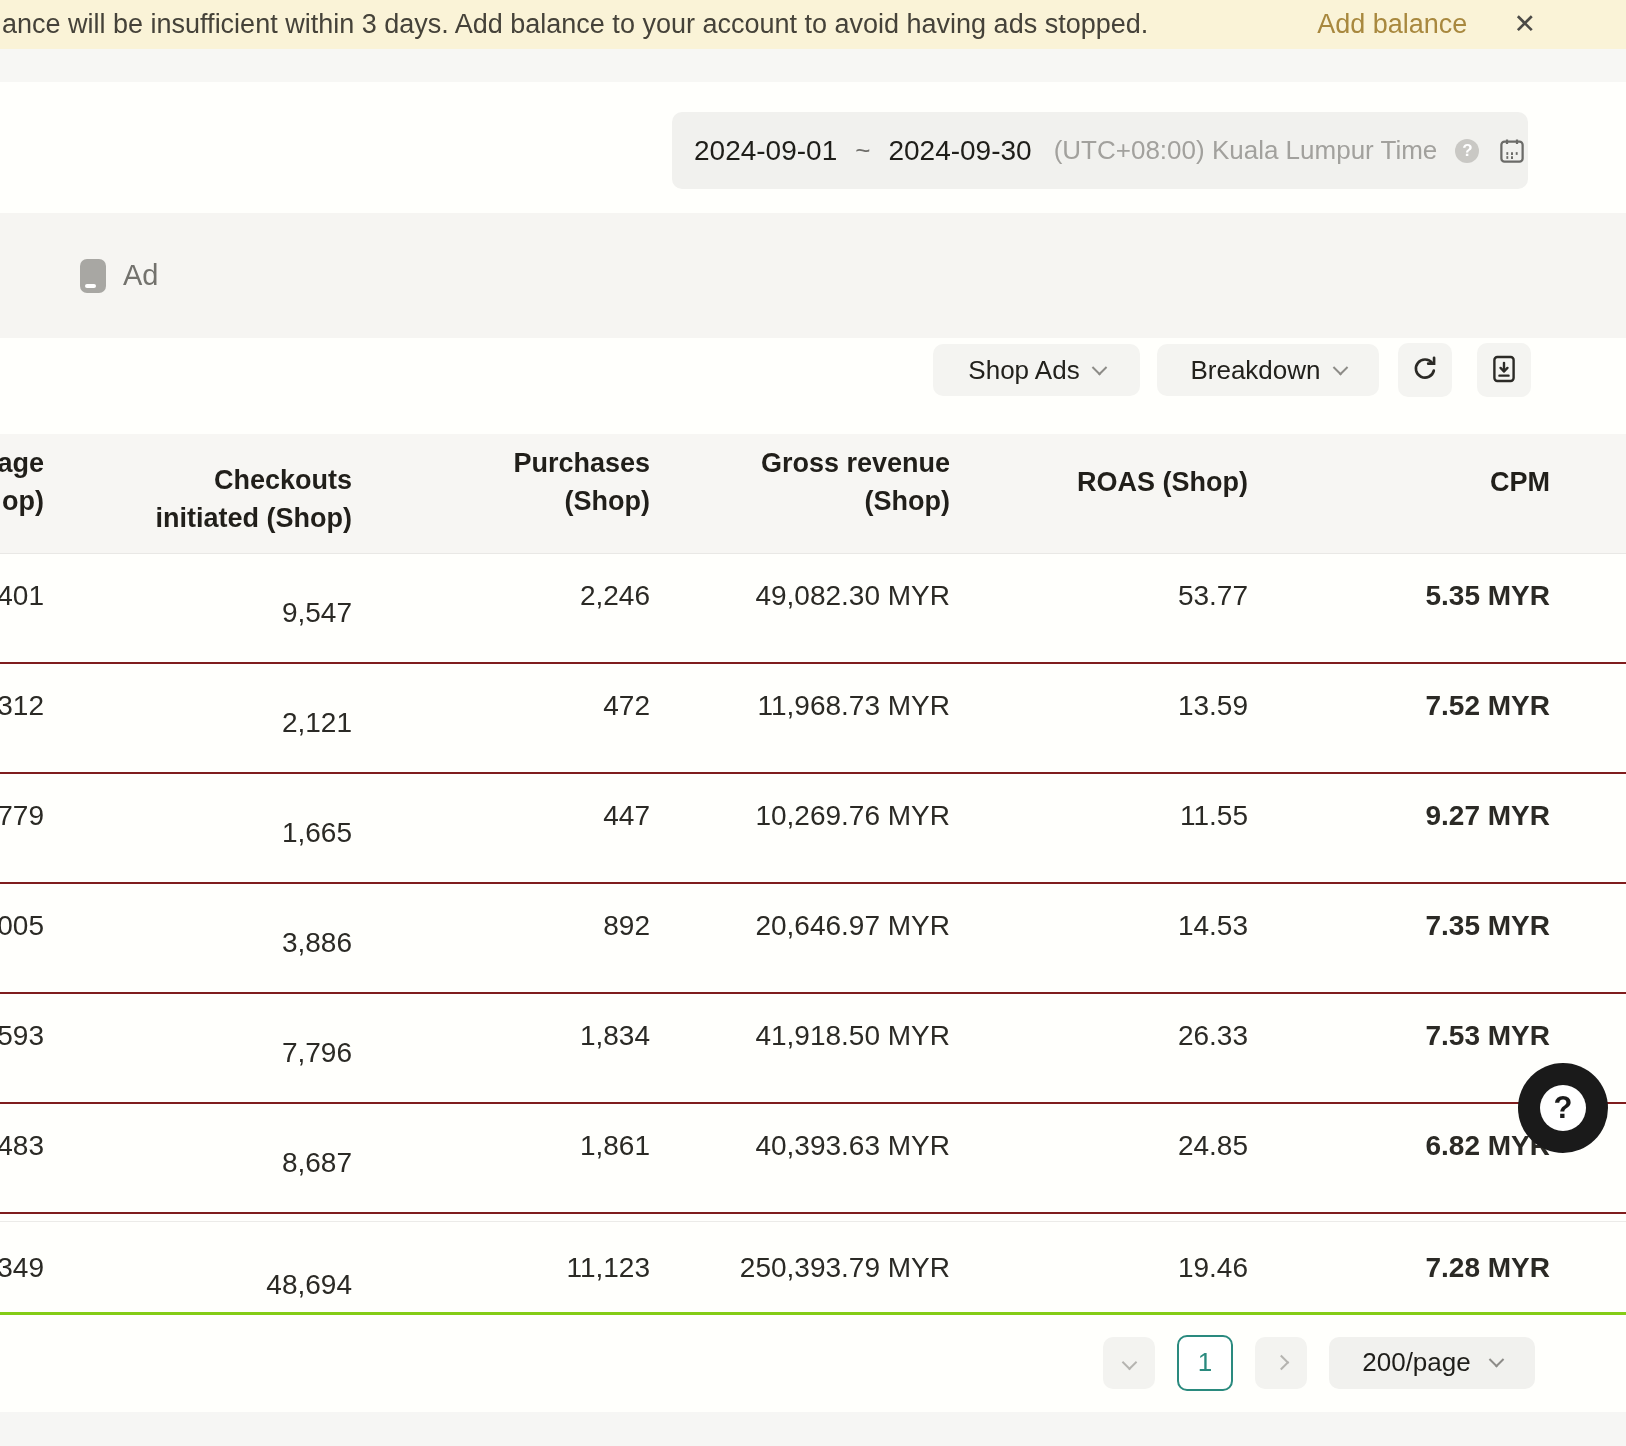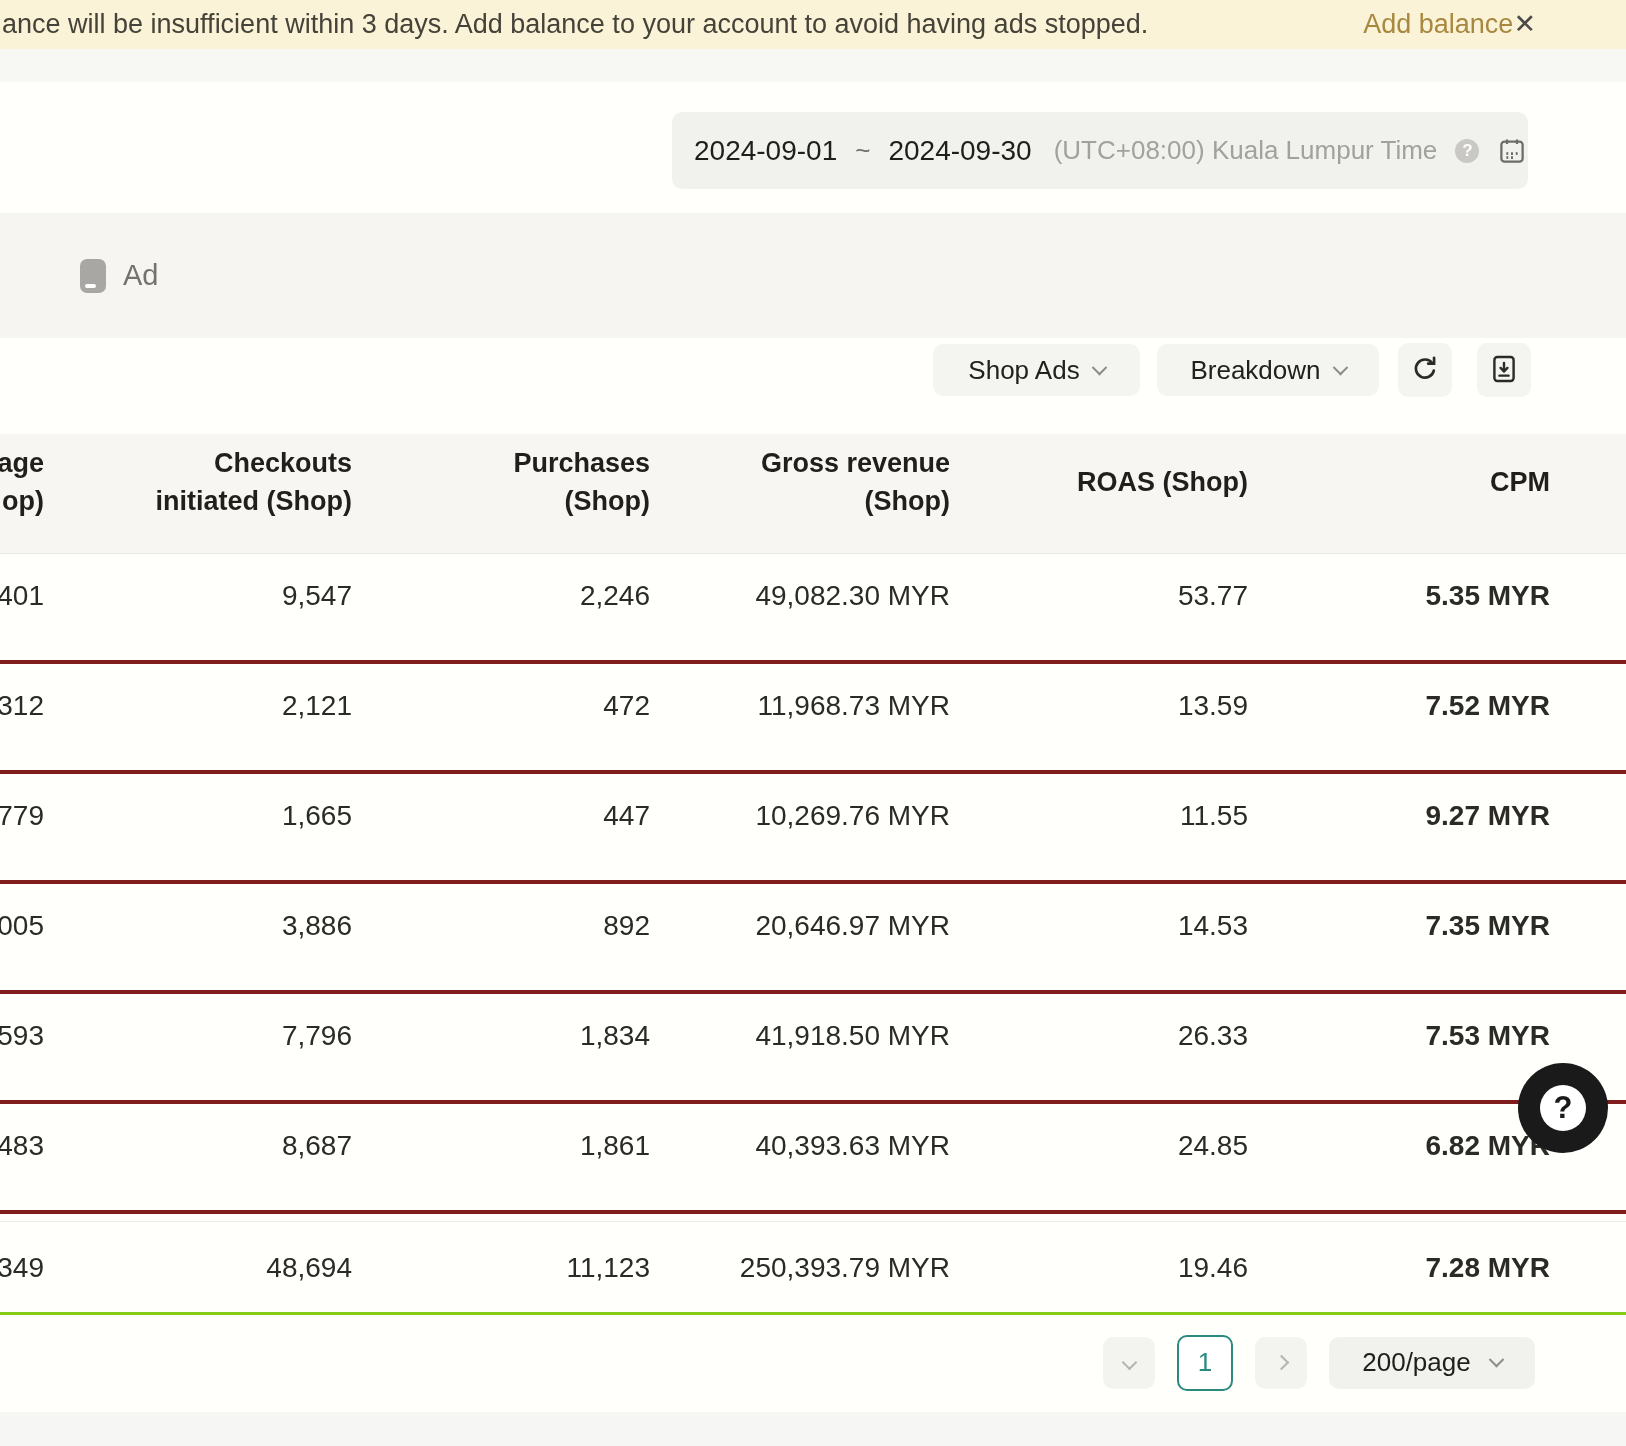"Add balance" .banner-right { gap: none -> 46px }
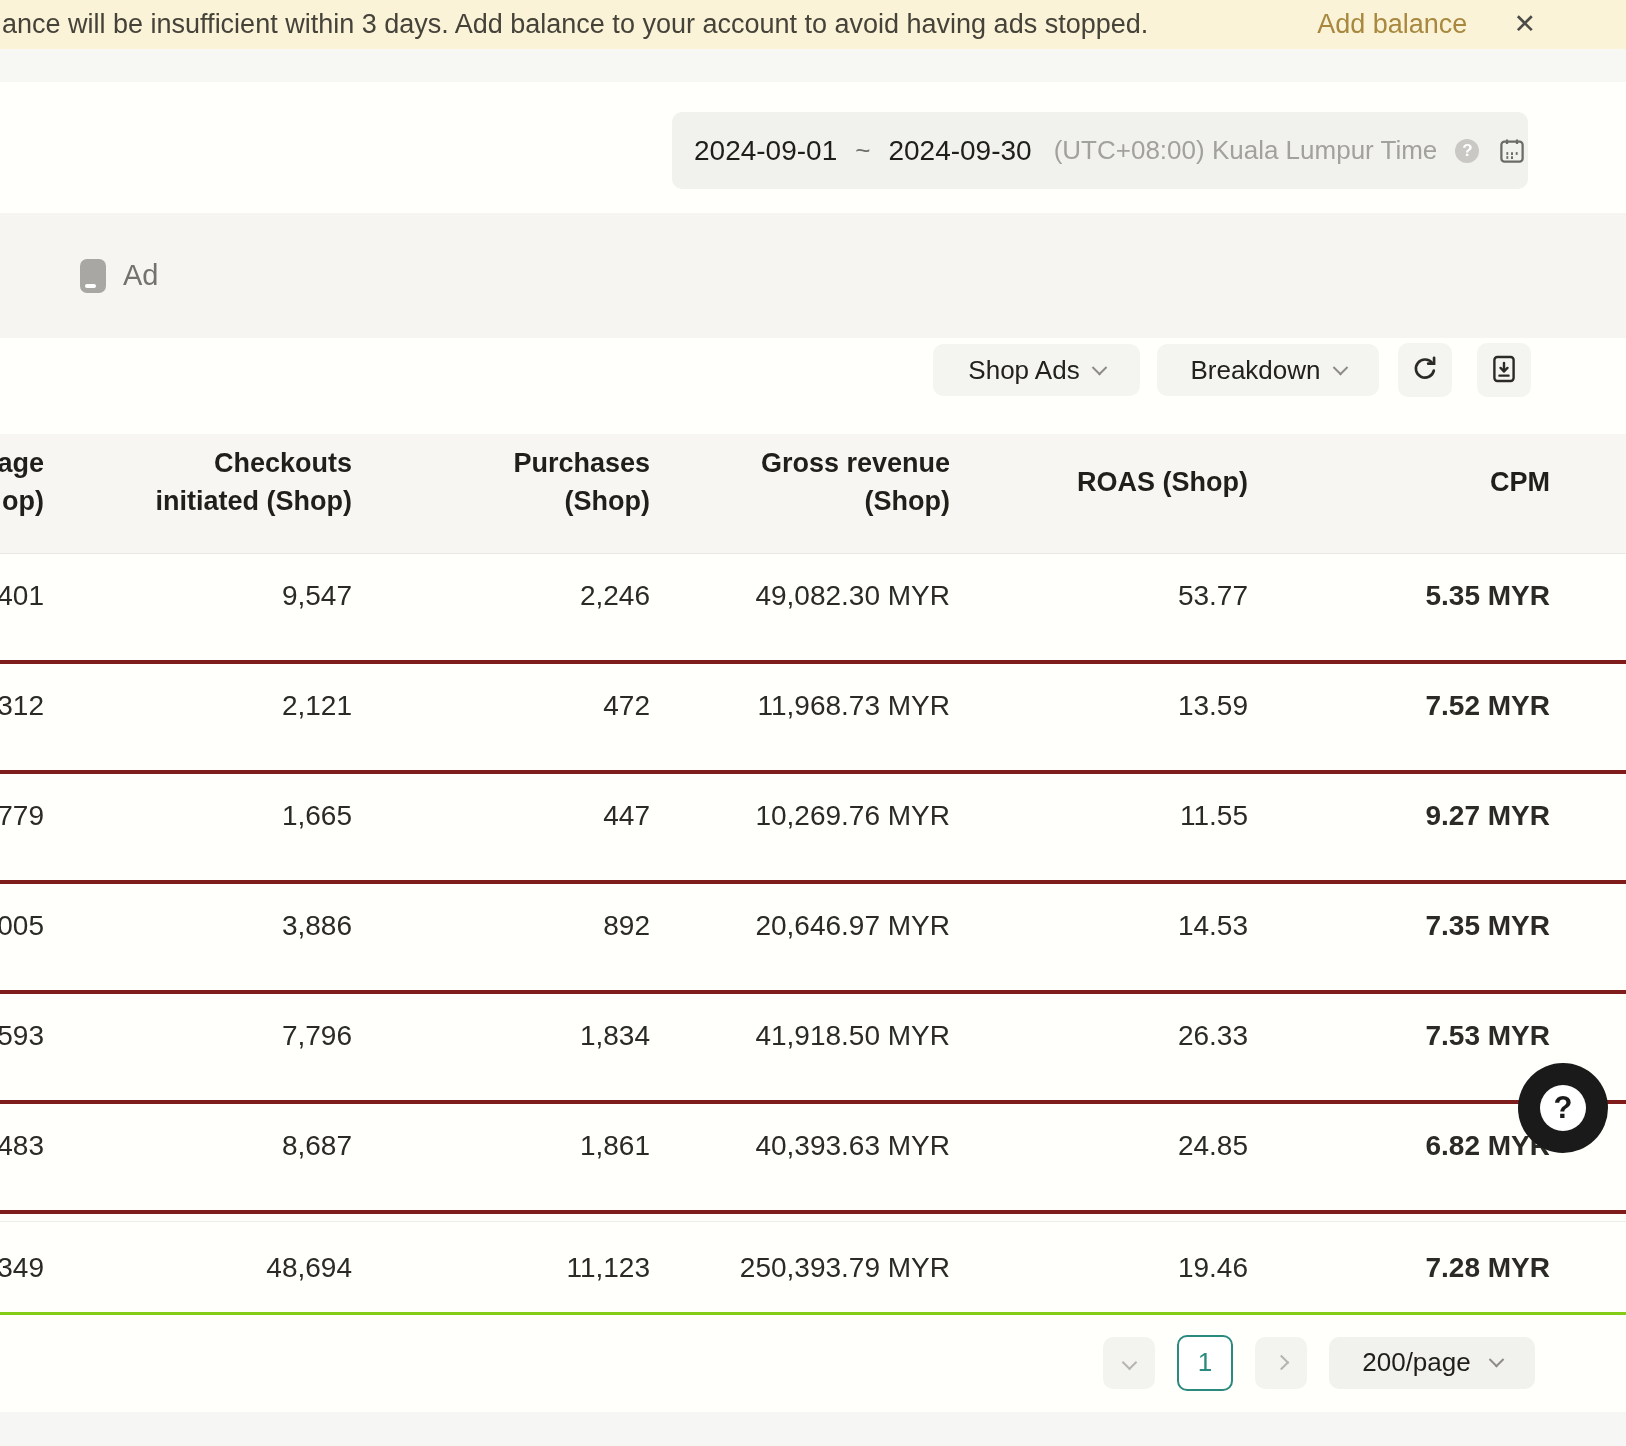"Checkouts" .col2 { margin-top: none -> 17px }
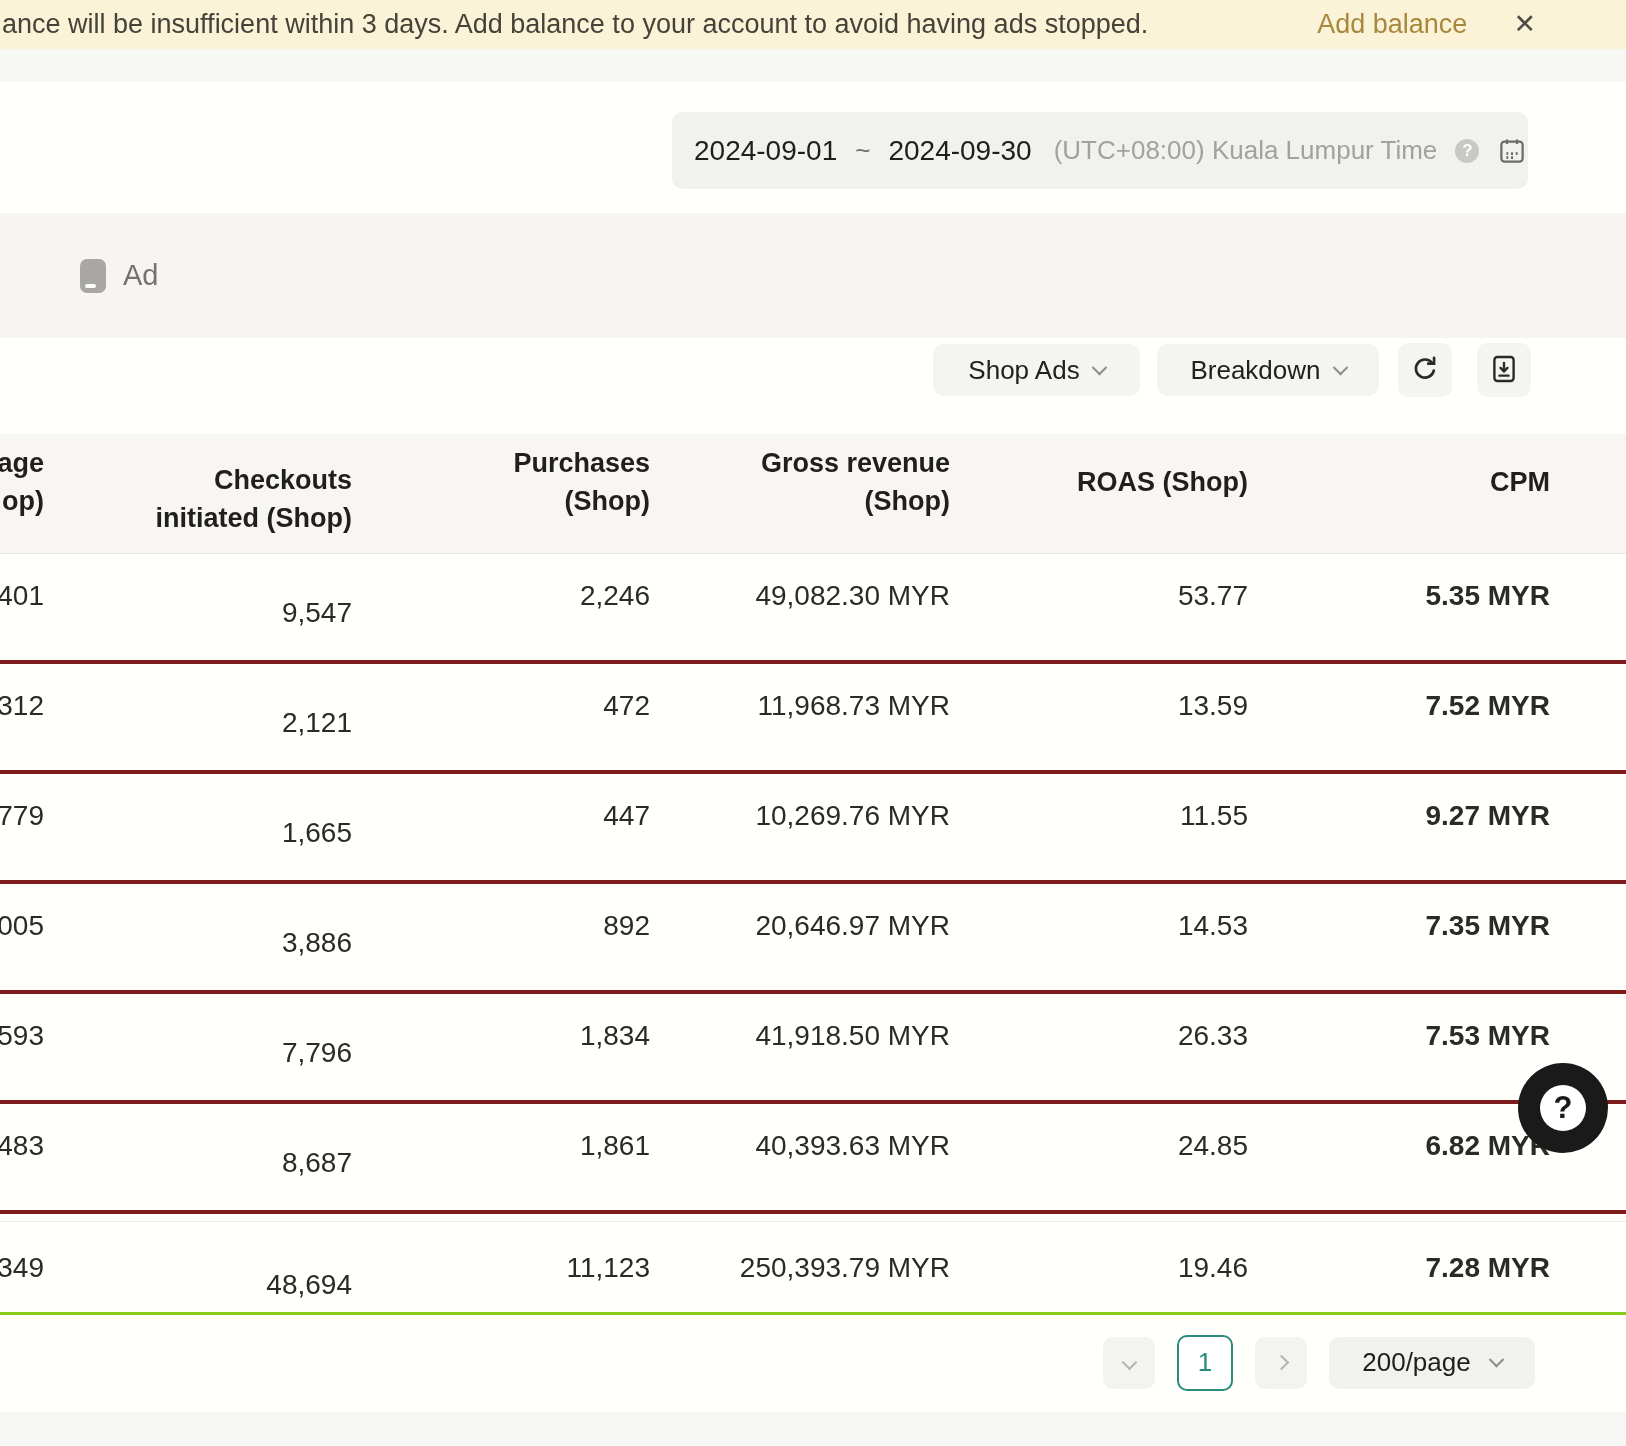"401" .trow { border-bottom: 4px solid #7f1d1d -> 2px solid #7f1d1d }
